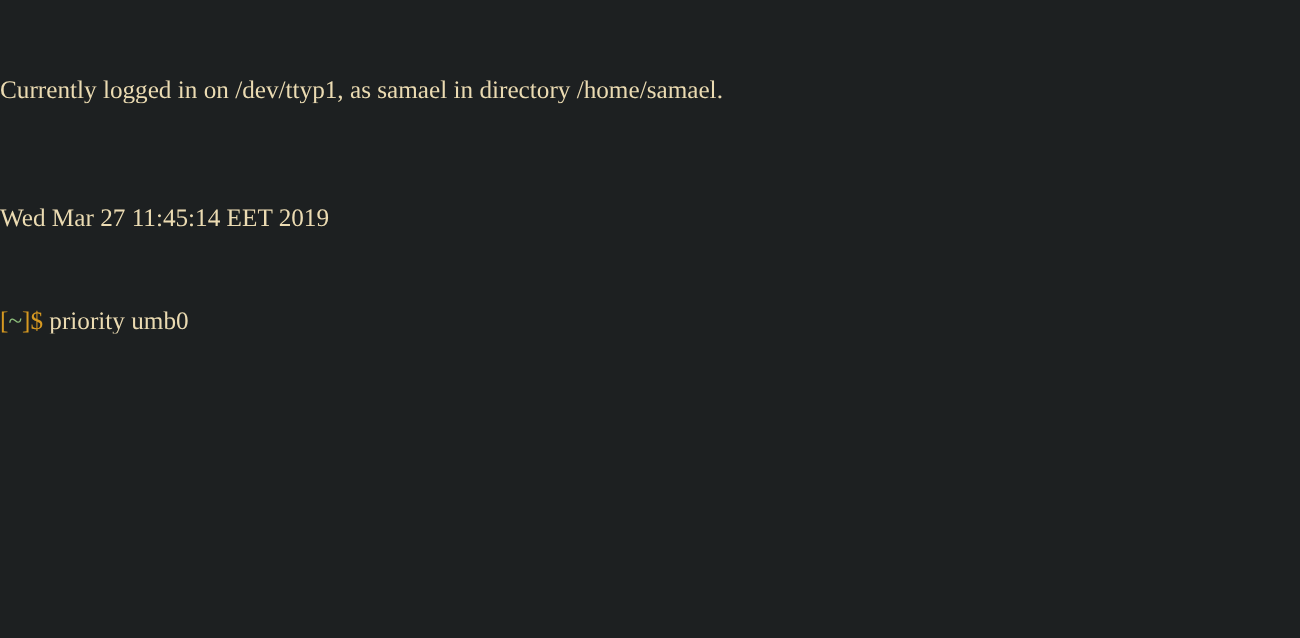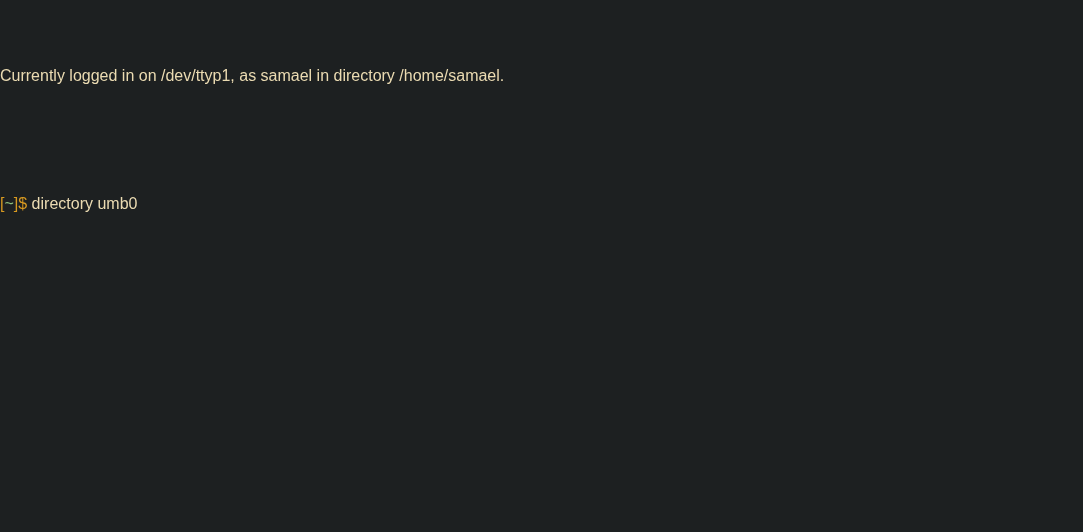"Currently logged in on /dev/ttyp1," #terminal { font-family: Liberation Sans, sans-serif -> Liberation Serif, serif; font-size: 16px -> 21px }
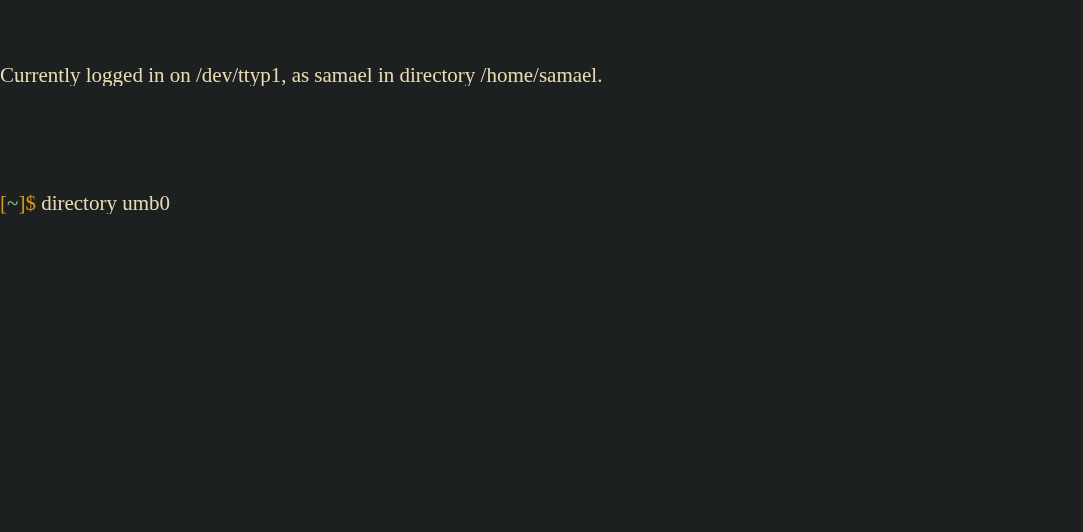"Wed Mar 27 11:45:14 EET" div.line { html: none -> <div><span>Wed Mar 27 11:45:14 EET 2019</span></div> }
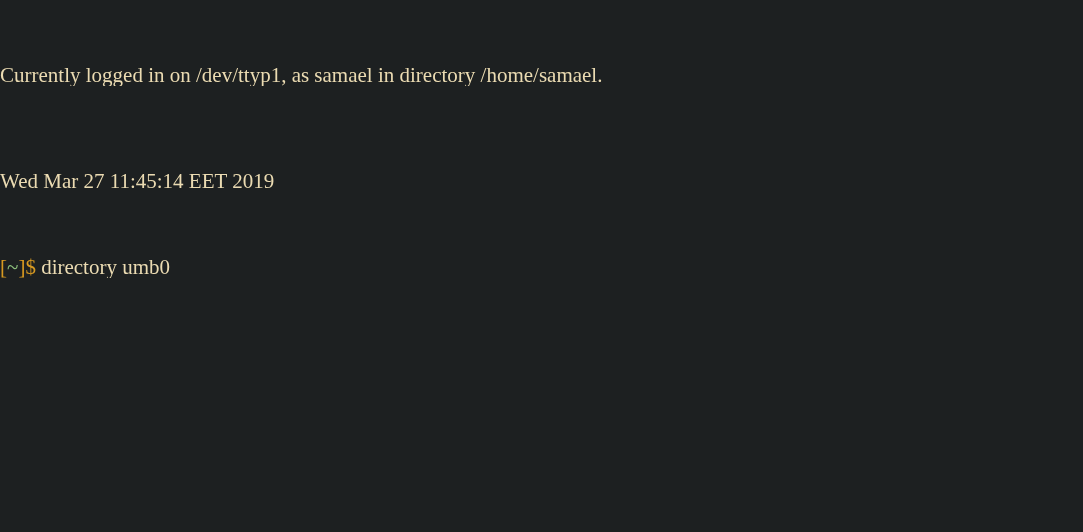"directory umb0" span.fg { text: directory -> priority }
